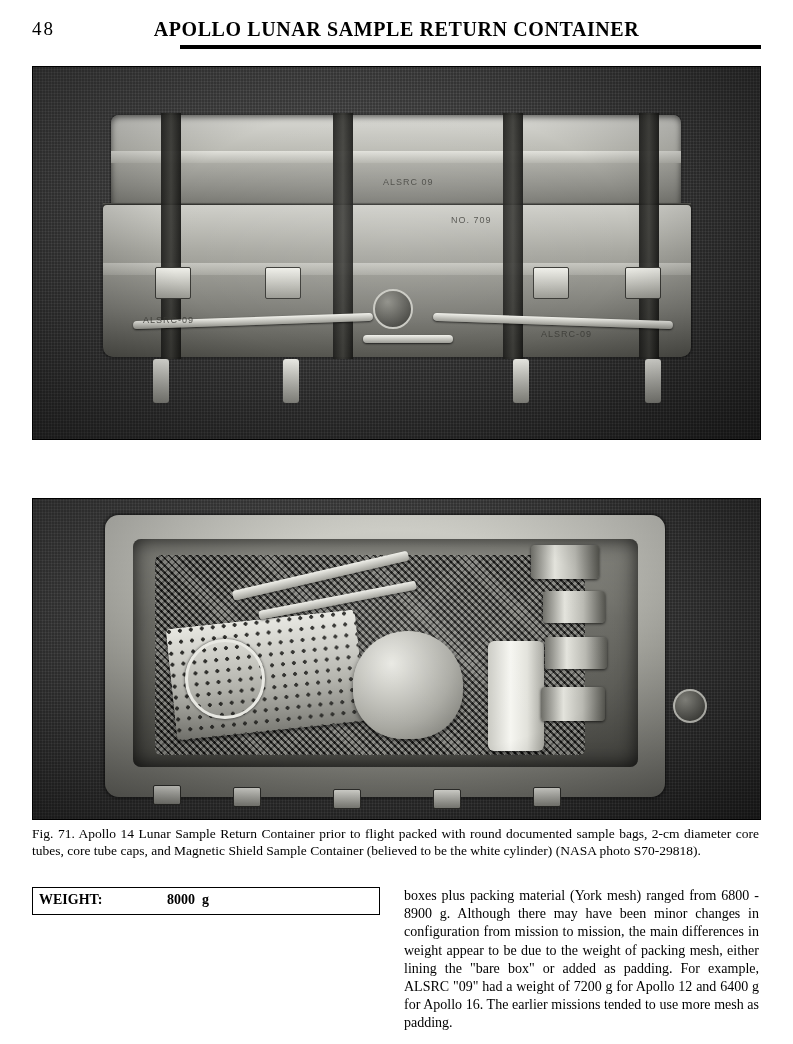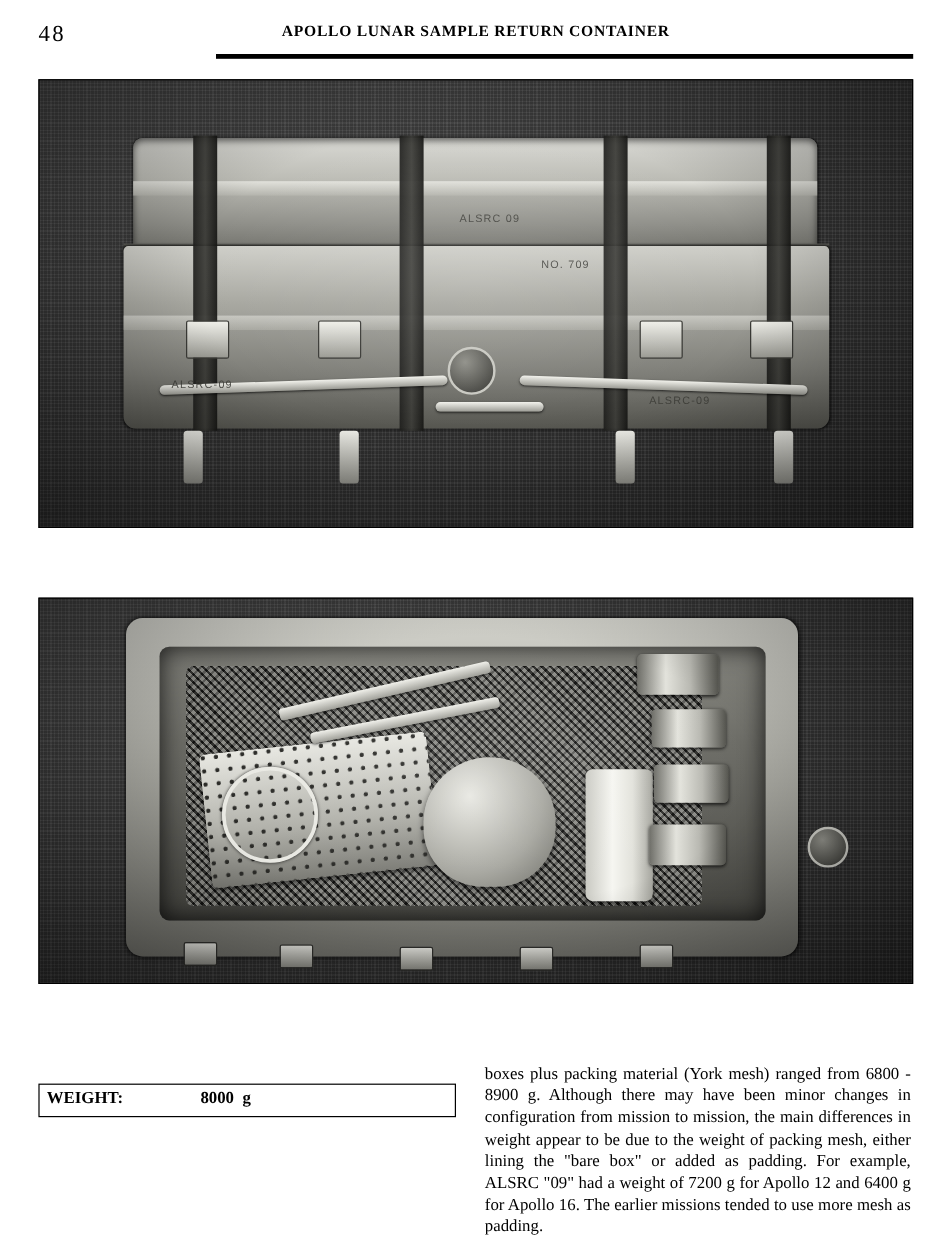"APOLLO LUNAR SAMPLE RETURN CONTAINER" .header-title { font-size: 13px -> 20px }
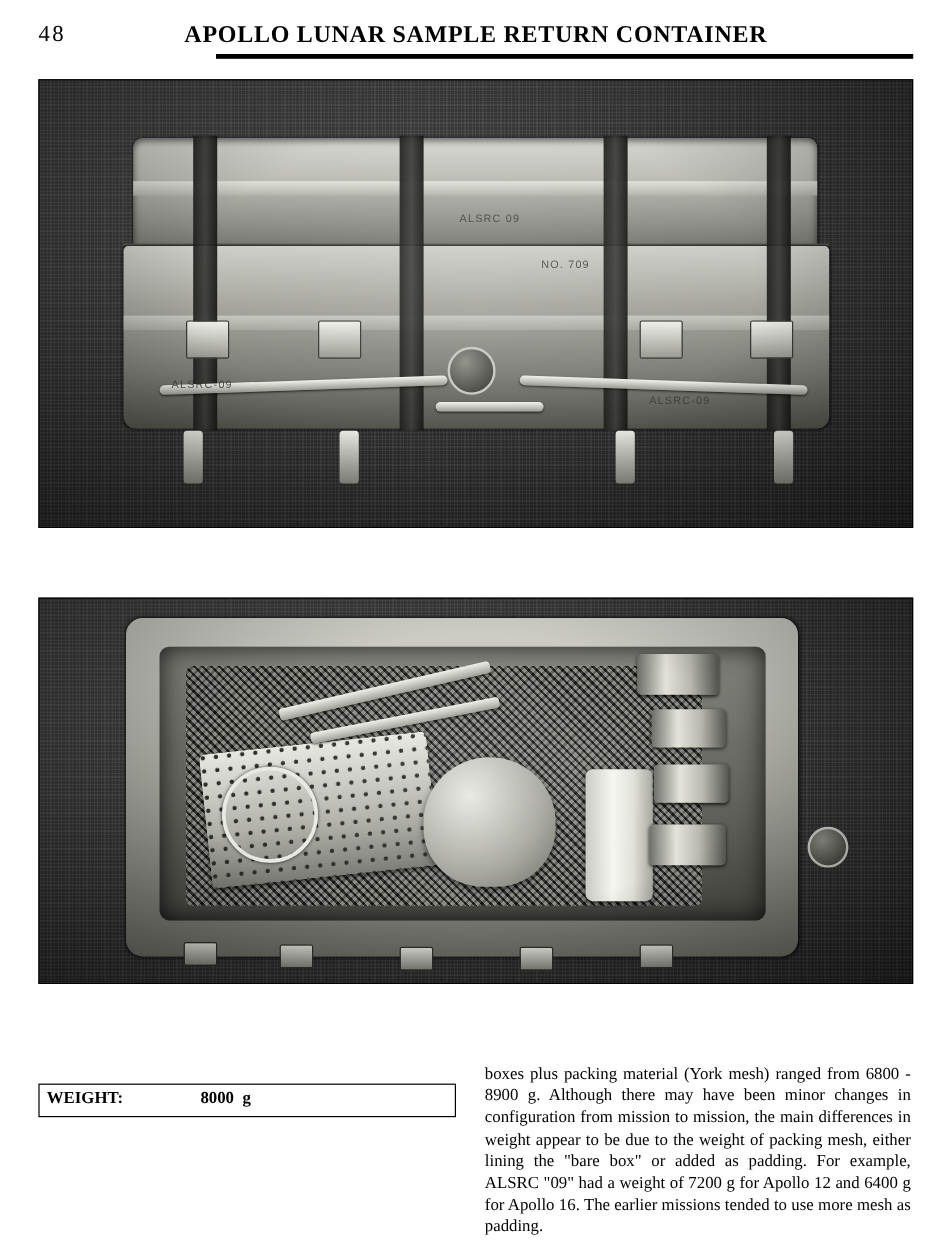"Fig. 71. Apollo 14 Lunar" div.caption { html: none -> <div>Fig. 71. Apollo 14 Lunar Sample Return Container prior to flight packed with round documented sample bags, 2-cm diameter core tubes, core tube caps, and Magnetic Shield Sample Container (believed to be the white cylinder) (NASA photo S70-29818).</div> }
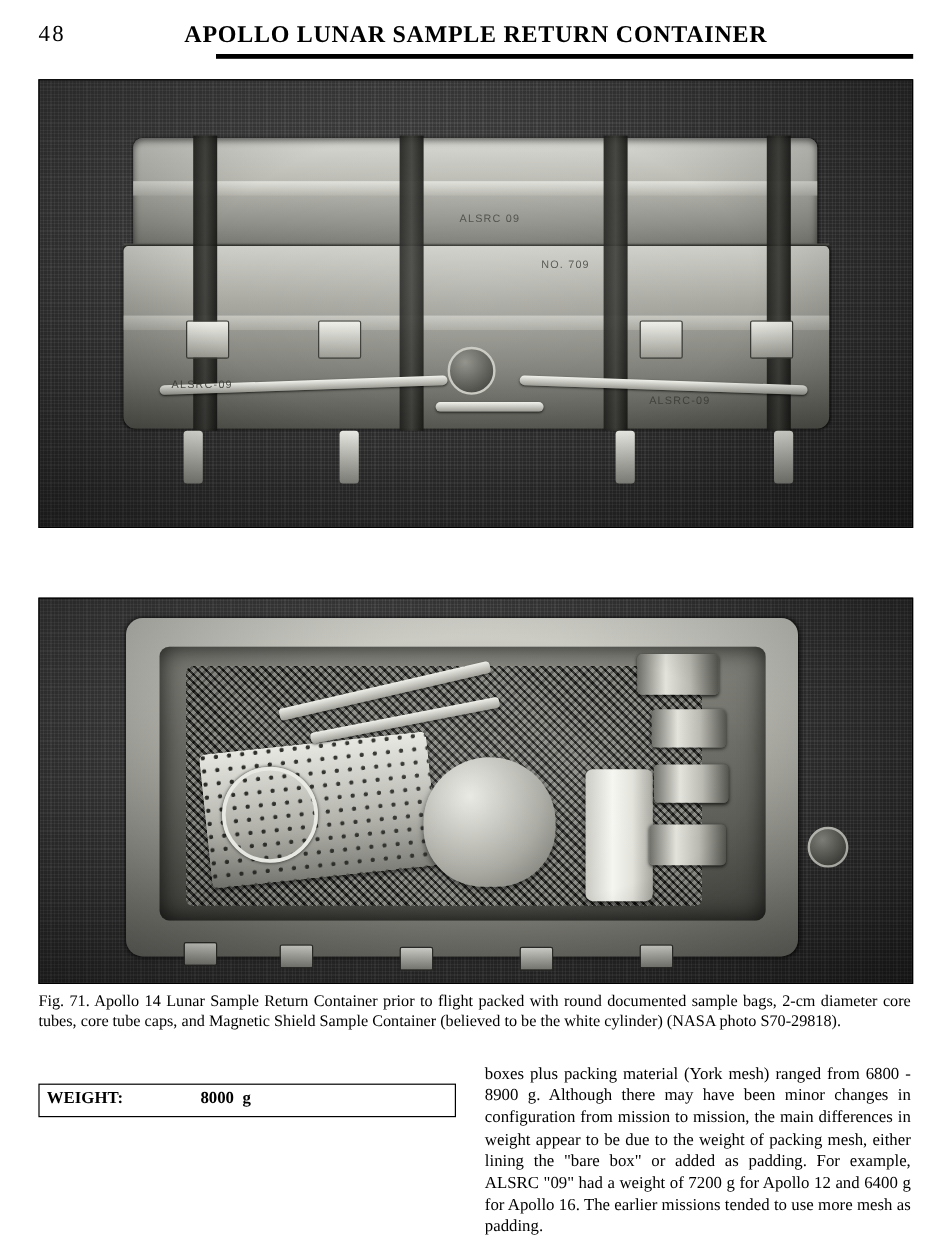"WEIGHT:" .spec-box { margin-top: 16px -> none }
